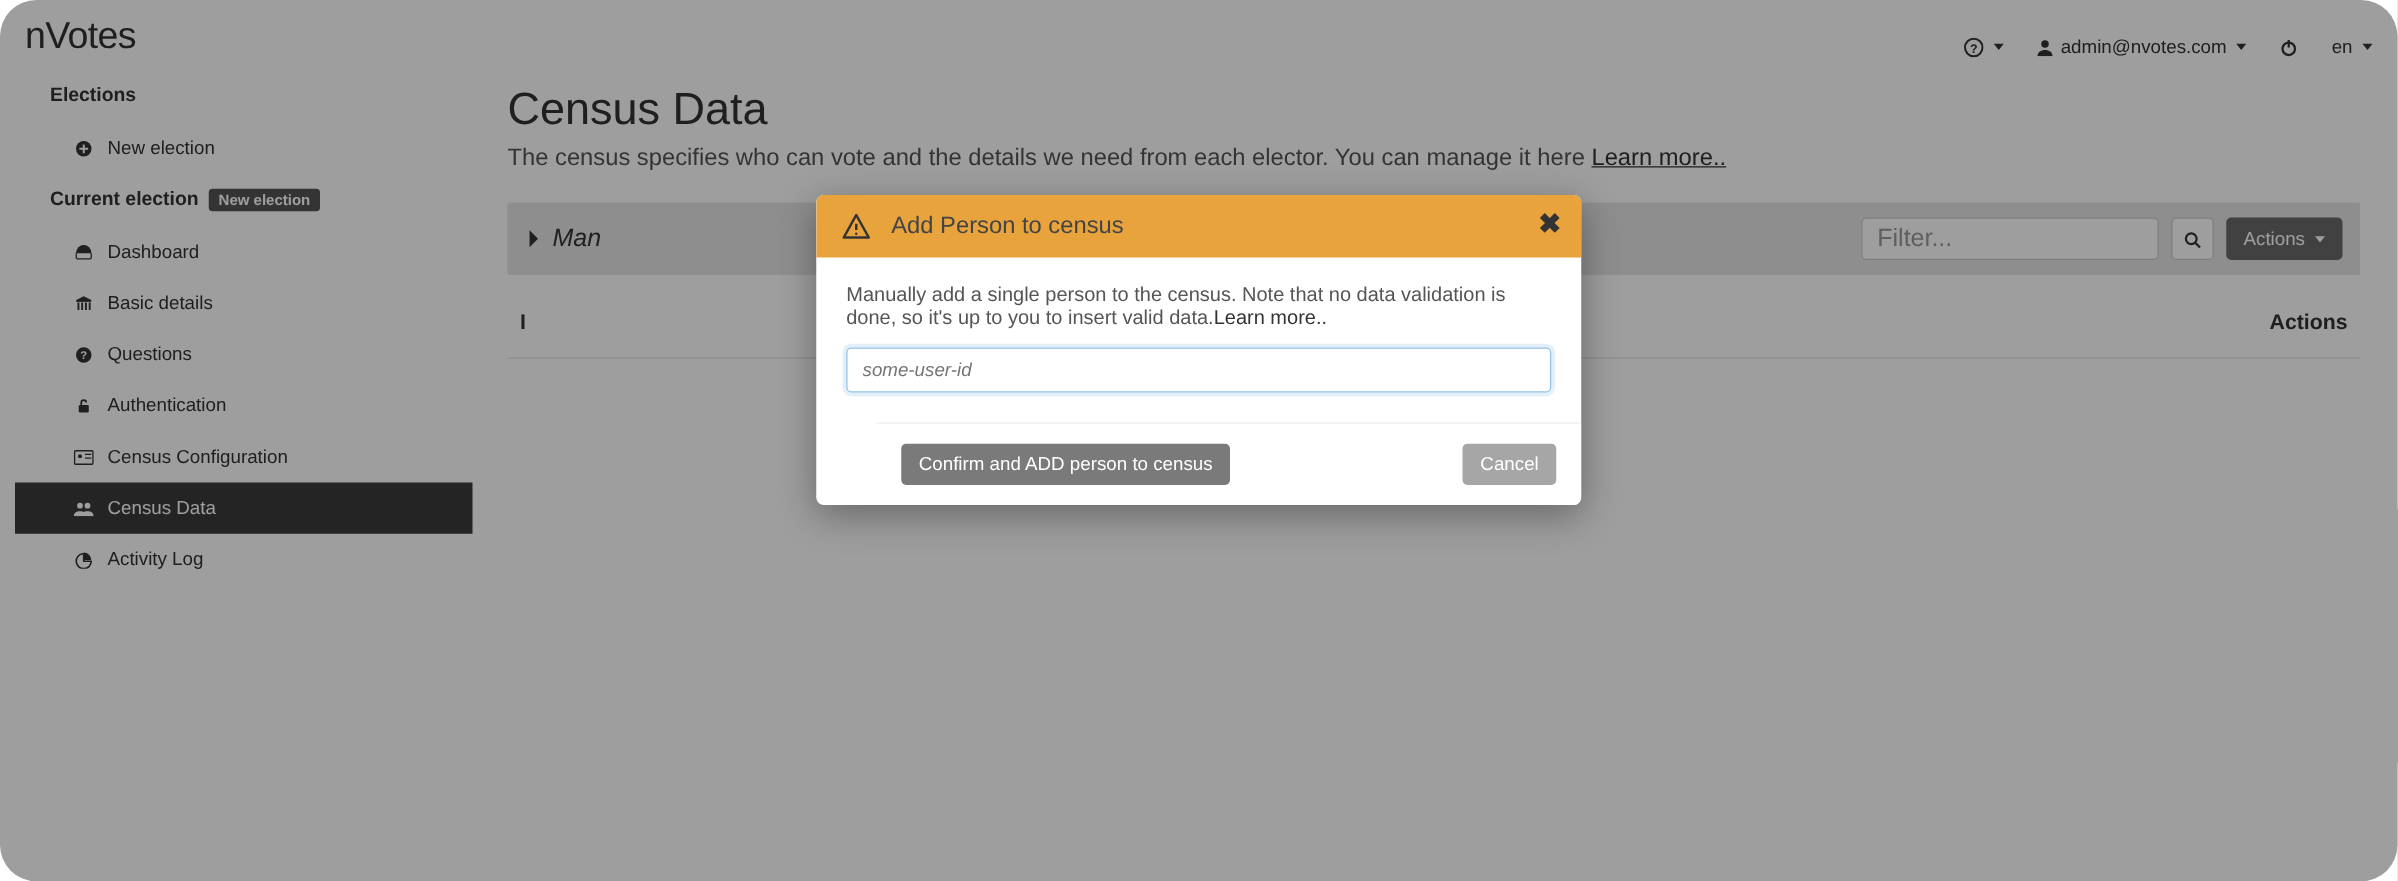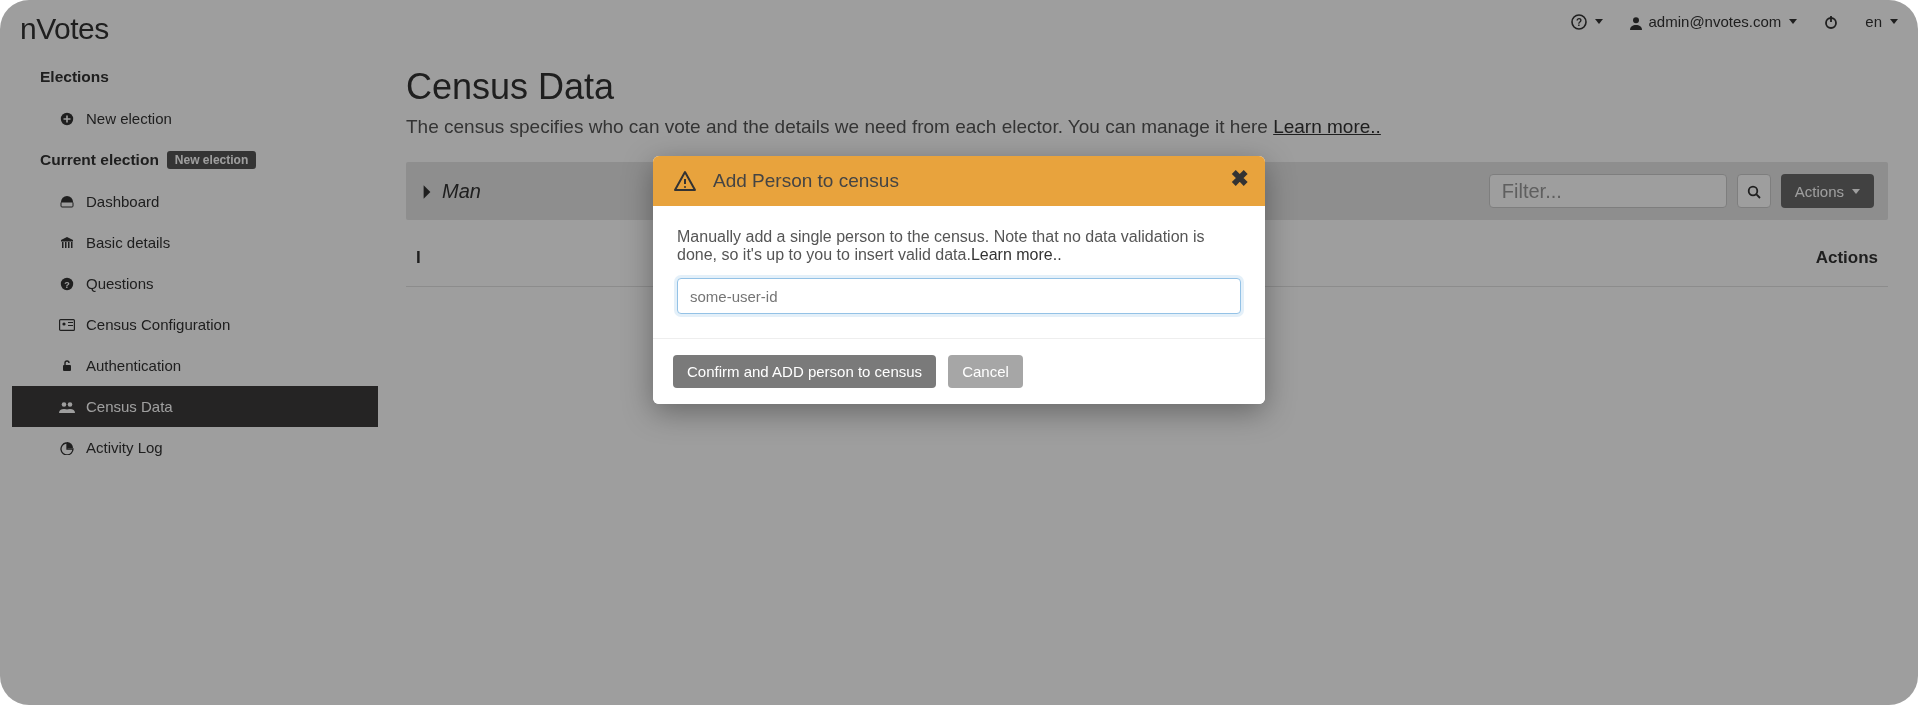"nVotes" .topbar { align-items: flex-start -> flex-end; padding: 12px 20px -> 0 20px }
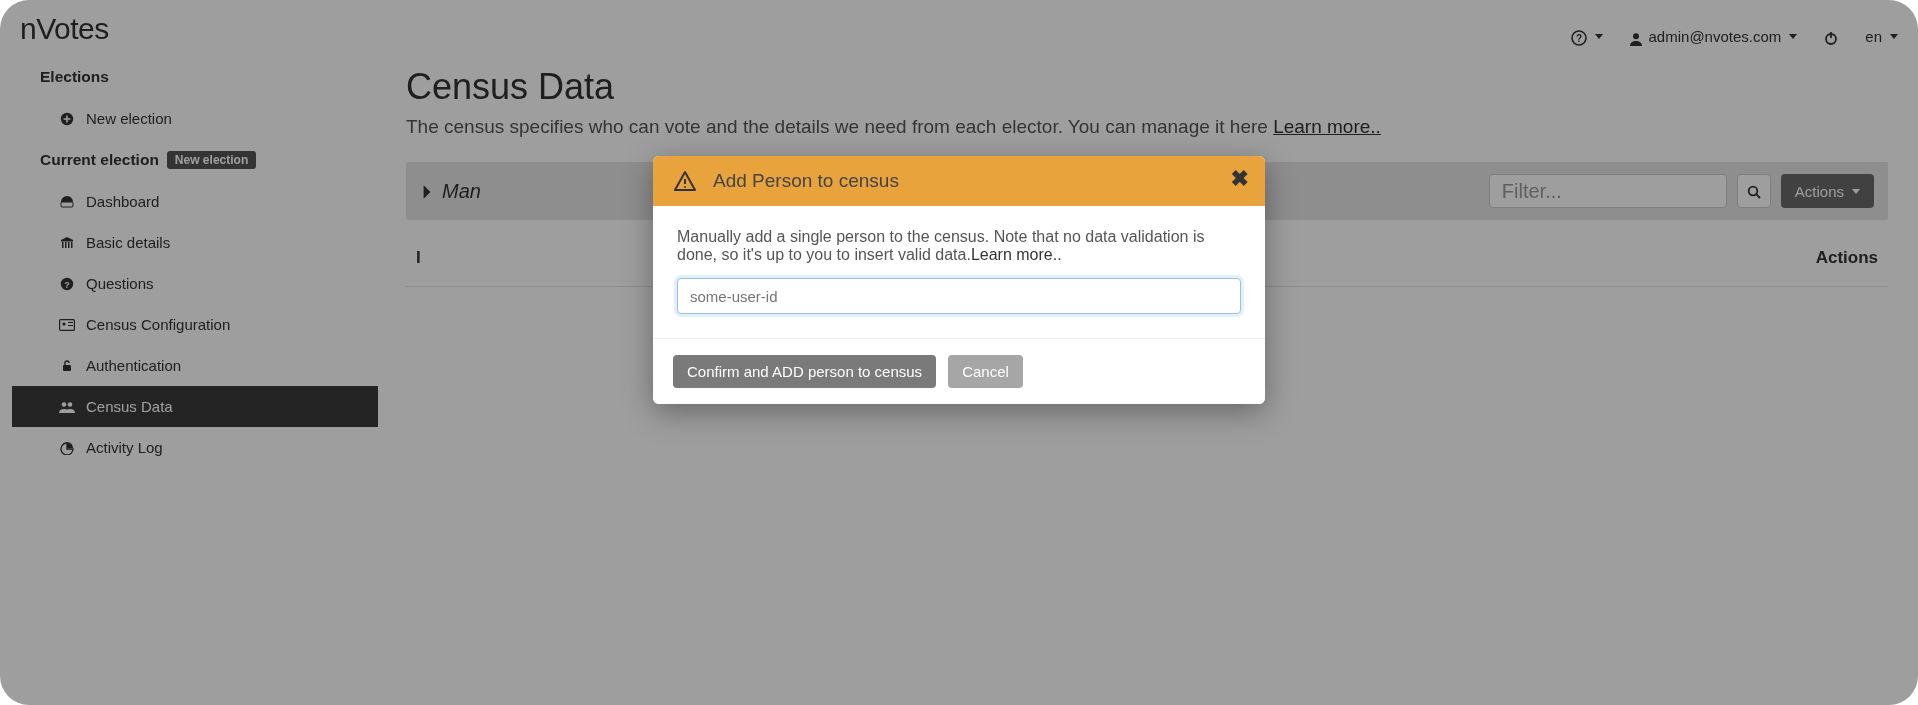"some-user-id" .modal-input { font-style: none -> italic }
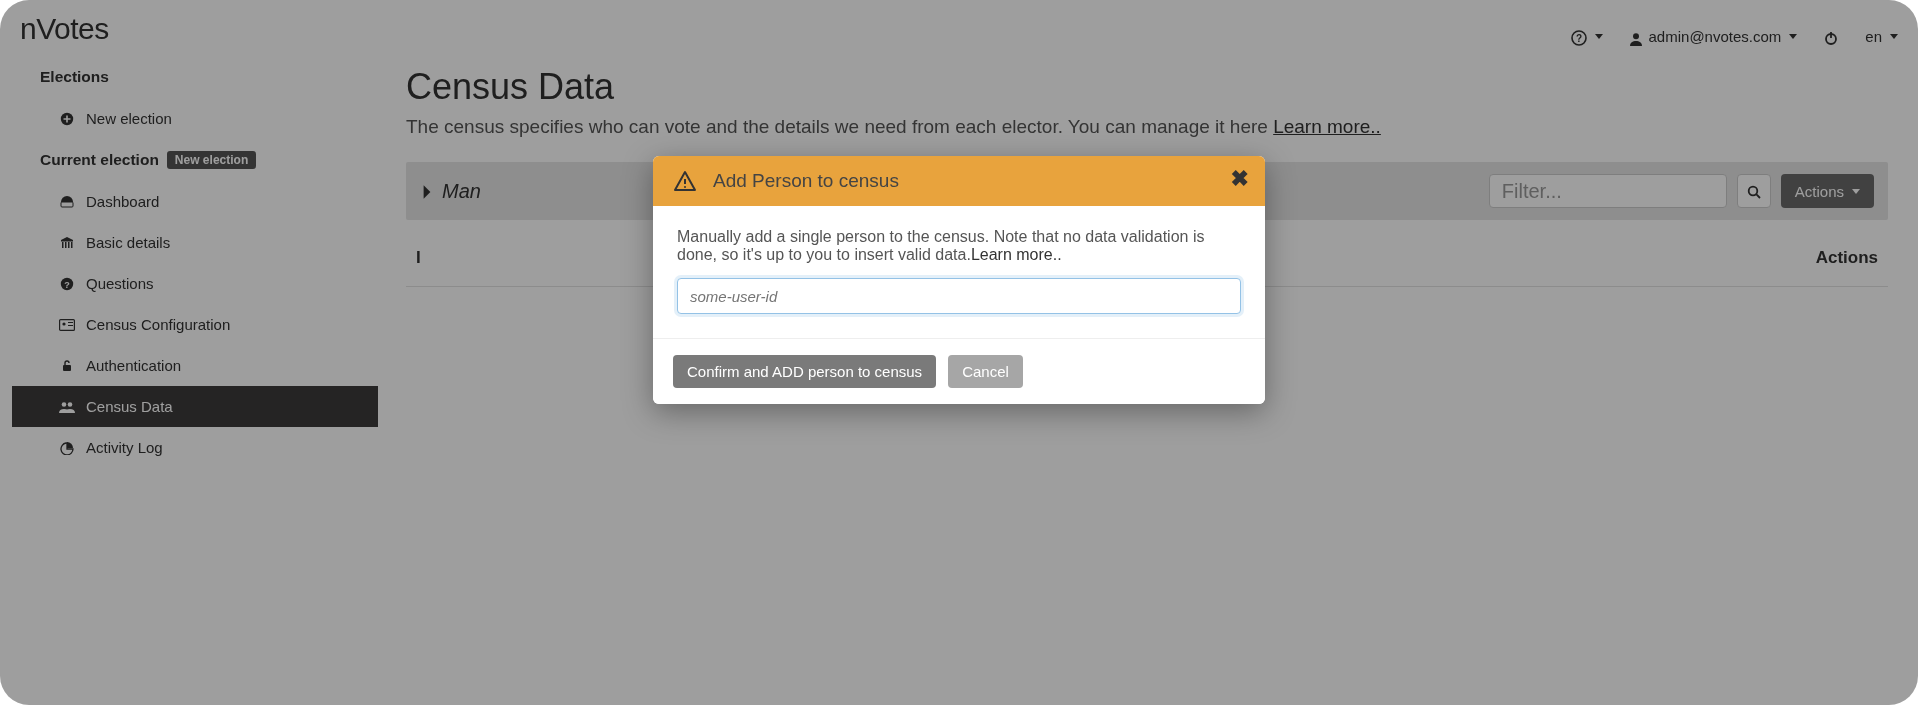"Census Configuration" div.sb-item { order: before "Authentication" -> after "Authentication" }
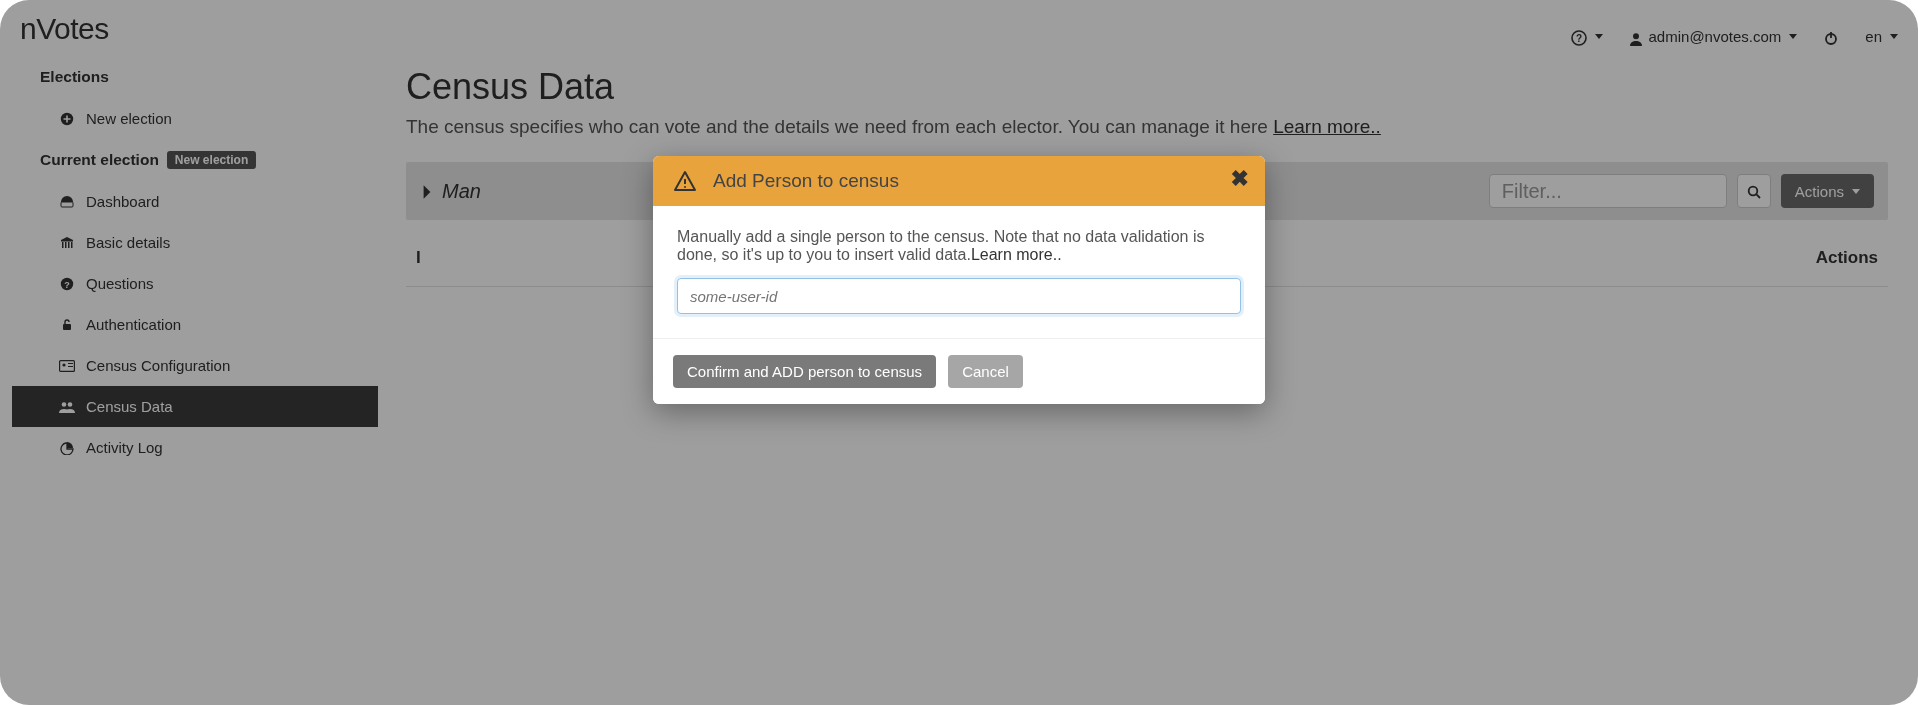"Confirm and ADD person to" .modal-foot { justify-content: flex-start -> space-between; margin-left: none -> 48px }
